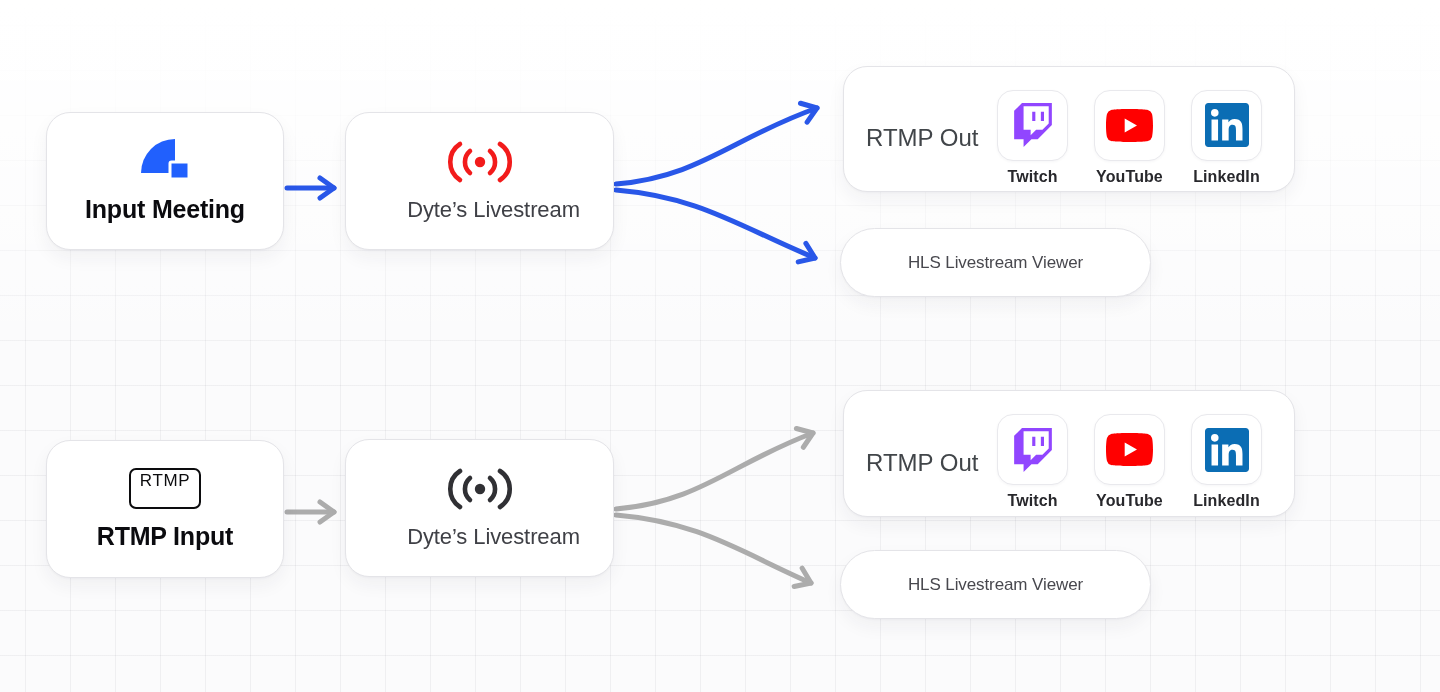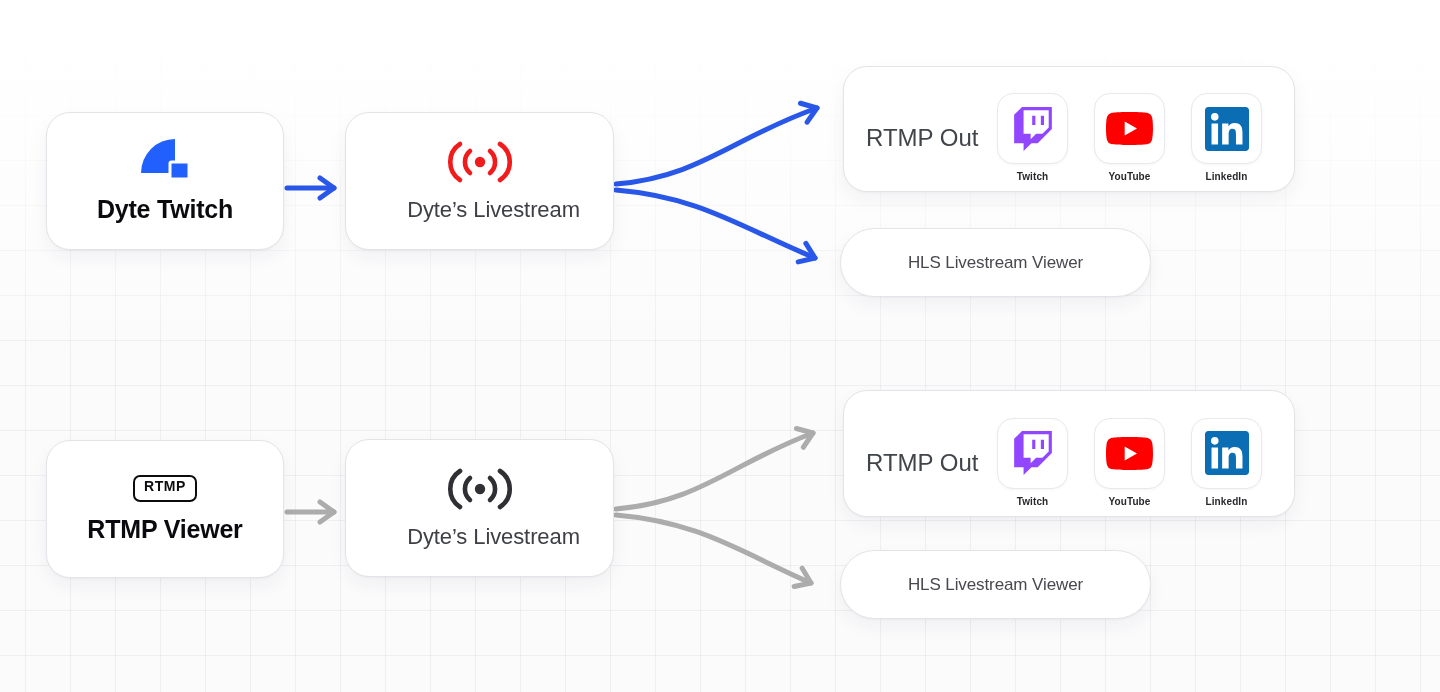"Twitch" .platform-label { font-size: 10px -> 16px }
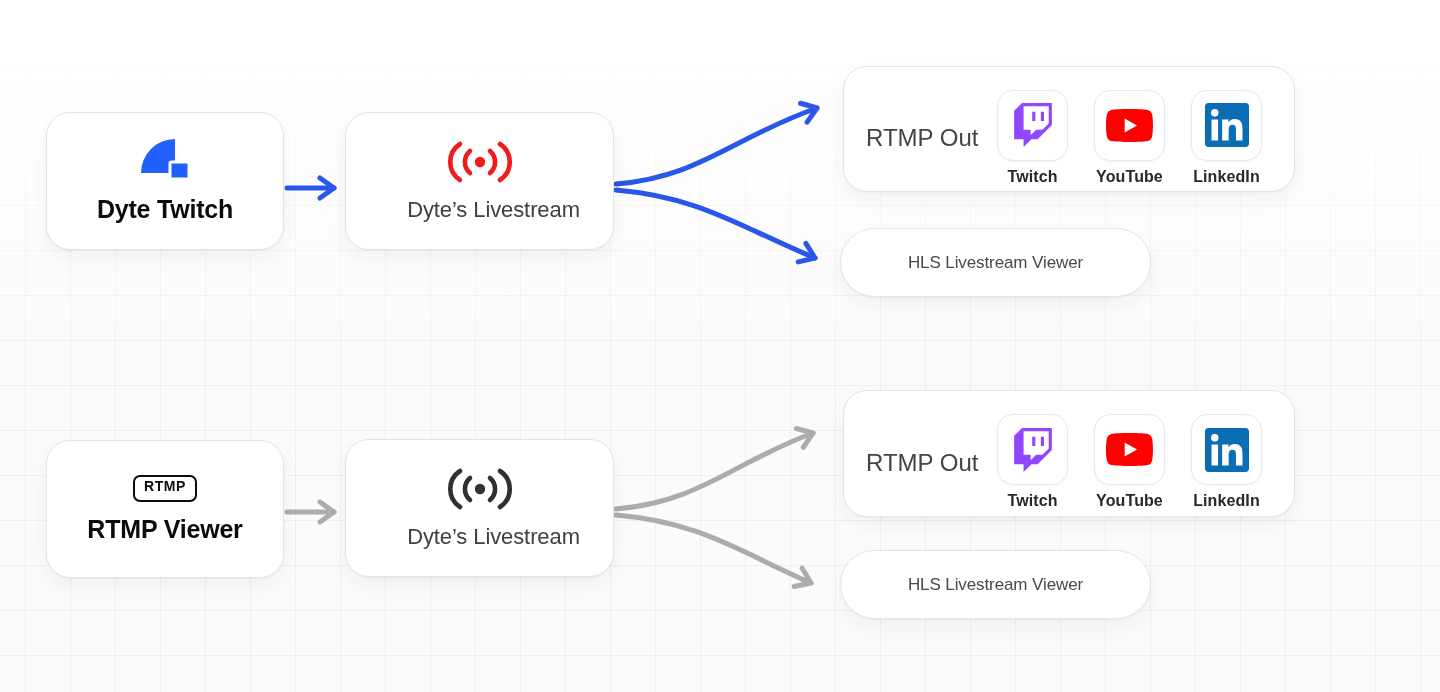"Dyte Twitch" div.node-title { text: Dyte Twitch -> Input Meeting }
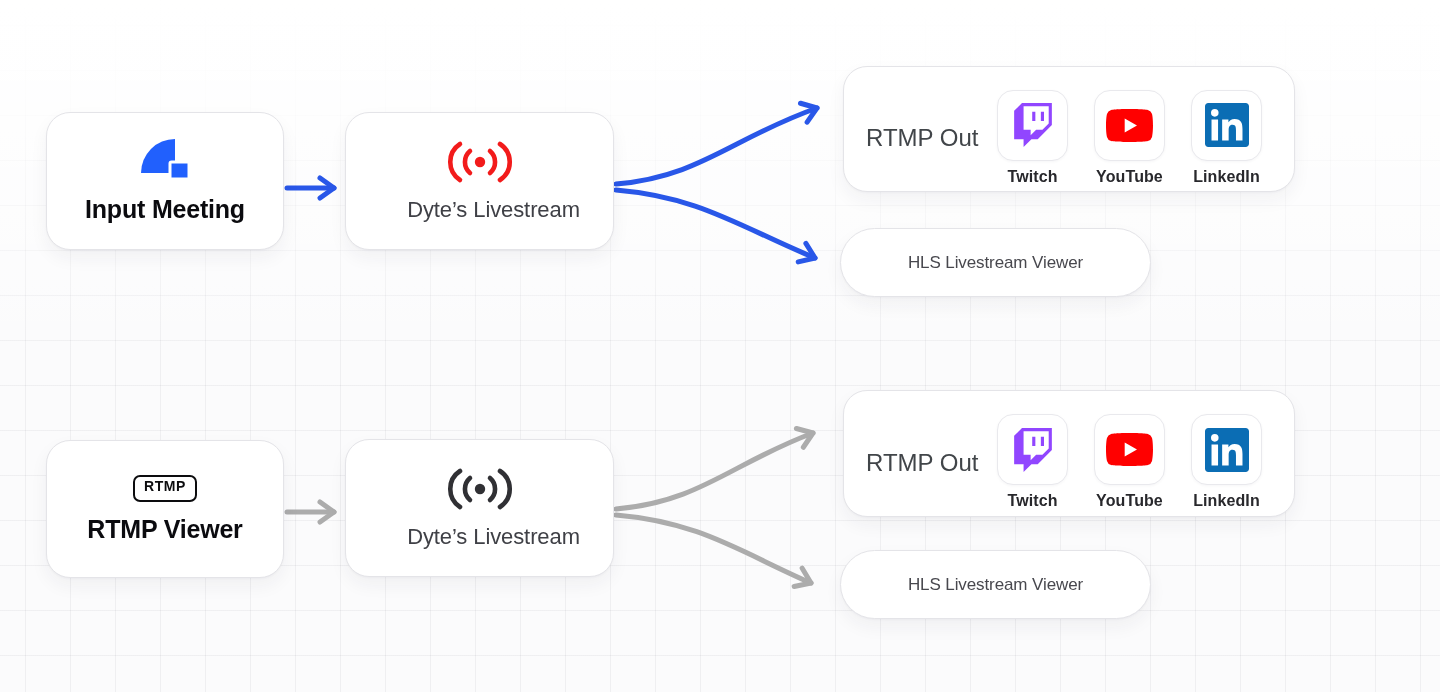"RTMP" .rtmp-badge { font-size: 14px -> 17px; font-weight: 700 -> 400; padding: 1px 9px 6px 9px -> 1px 9px 16px 9px }
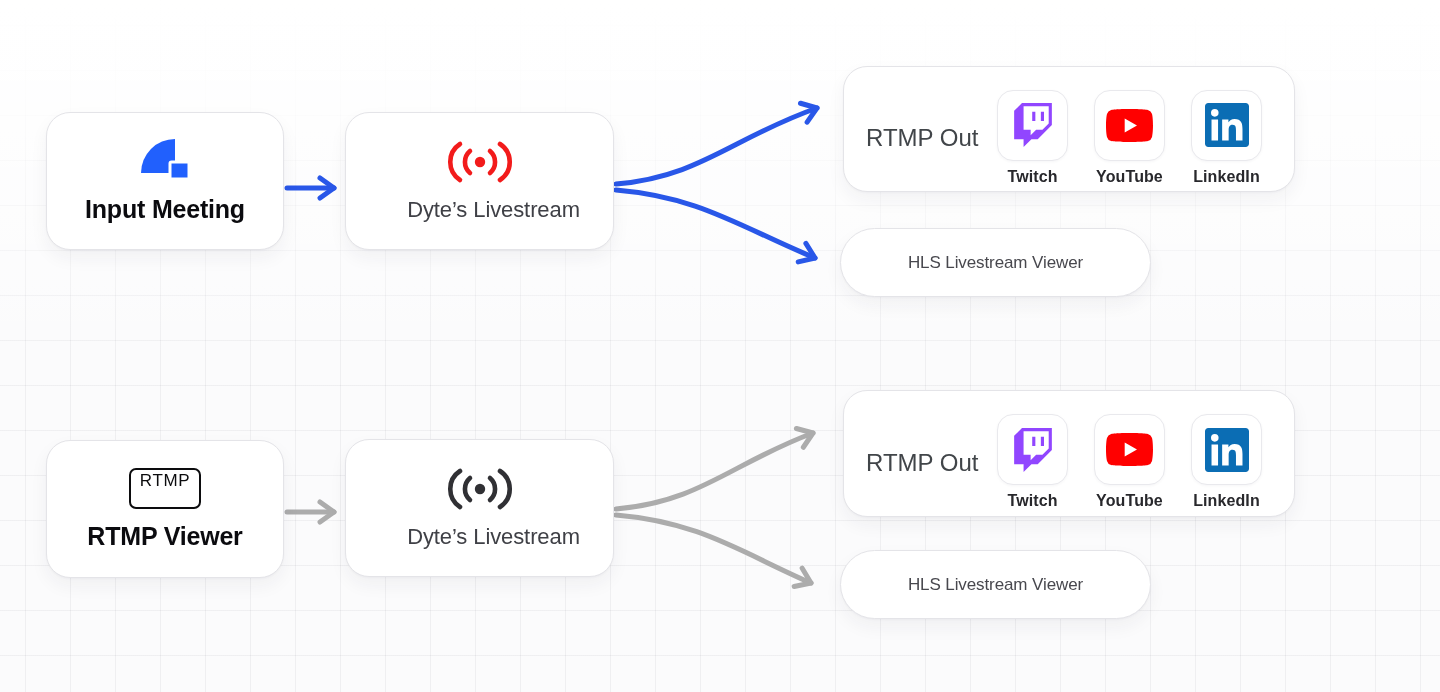"RTMP Viewer" div.node-title { text: Viewer -> Input }
